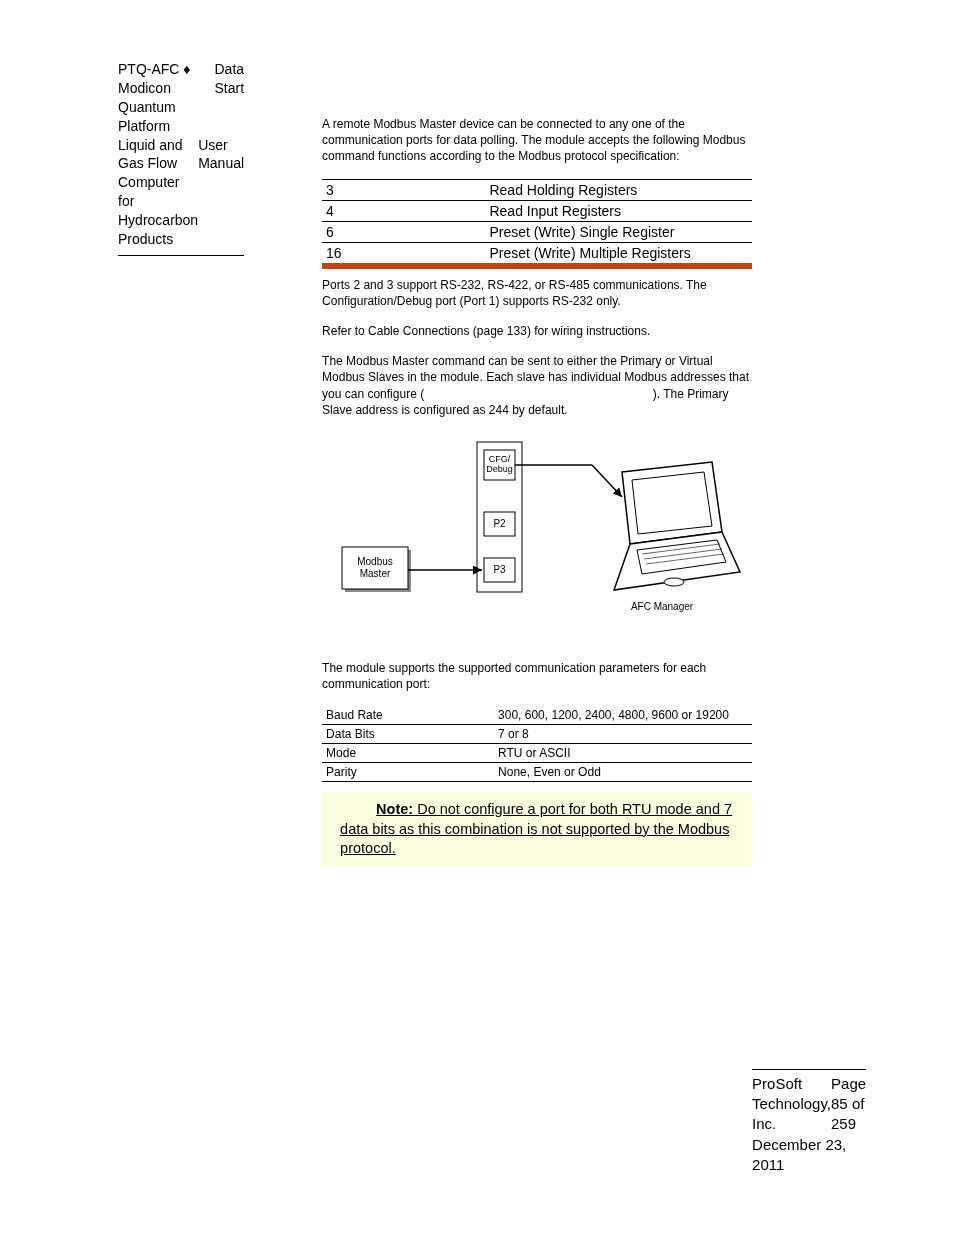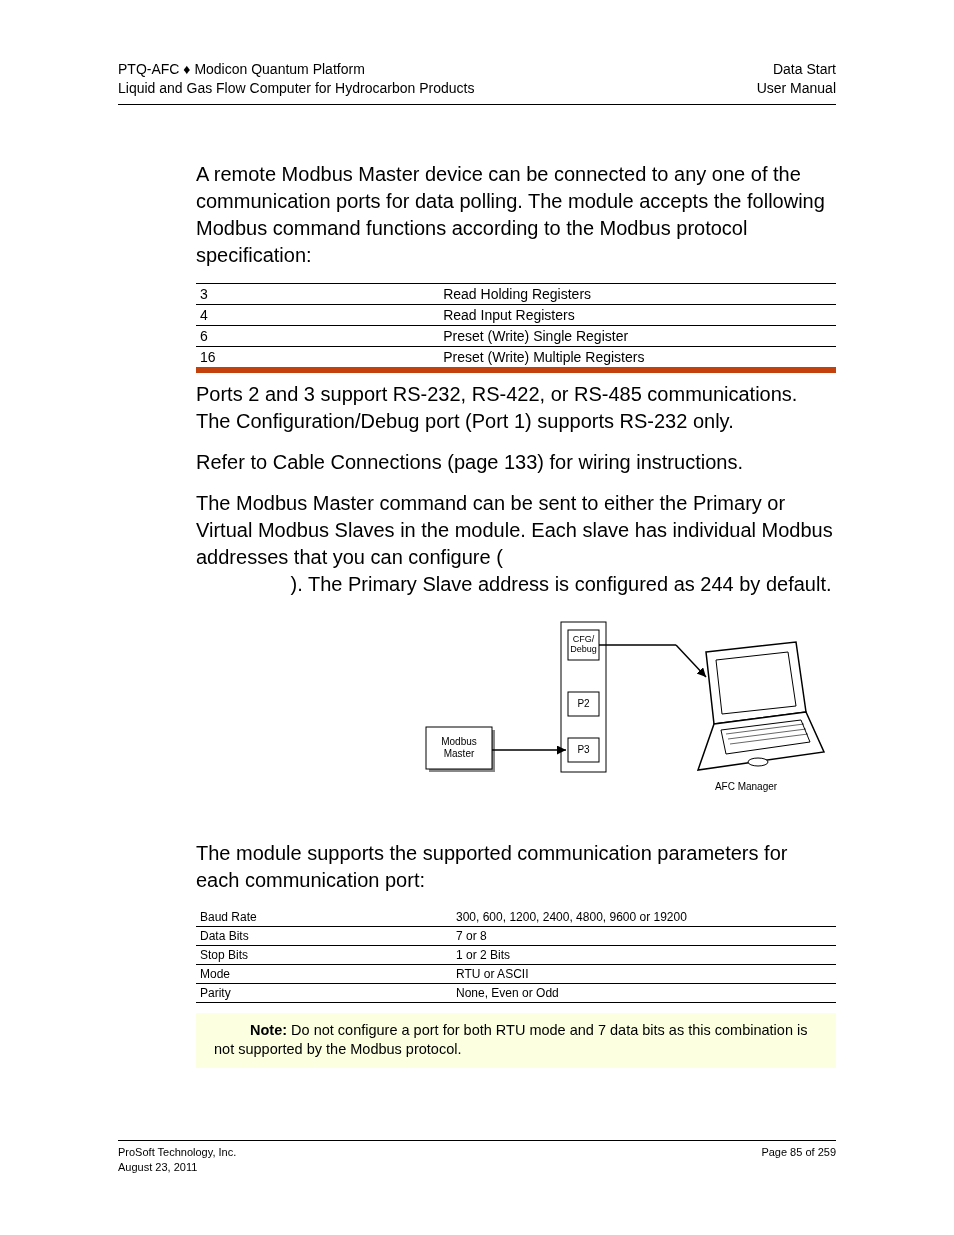"PTQ-AFC ♦ Modicon Quantum Platform" .page { flex-direction: column -> row }
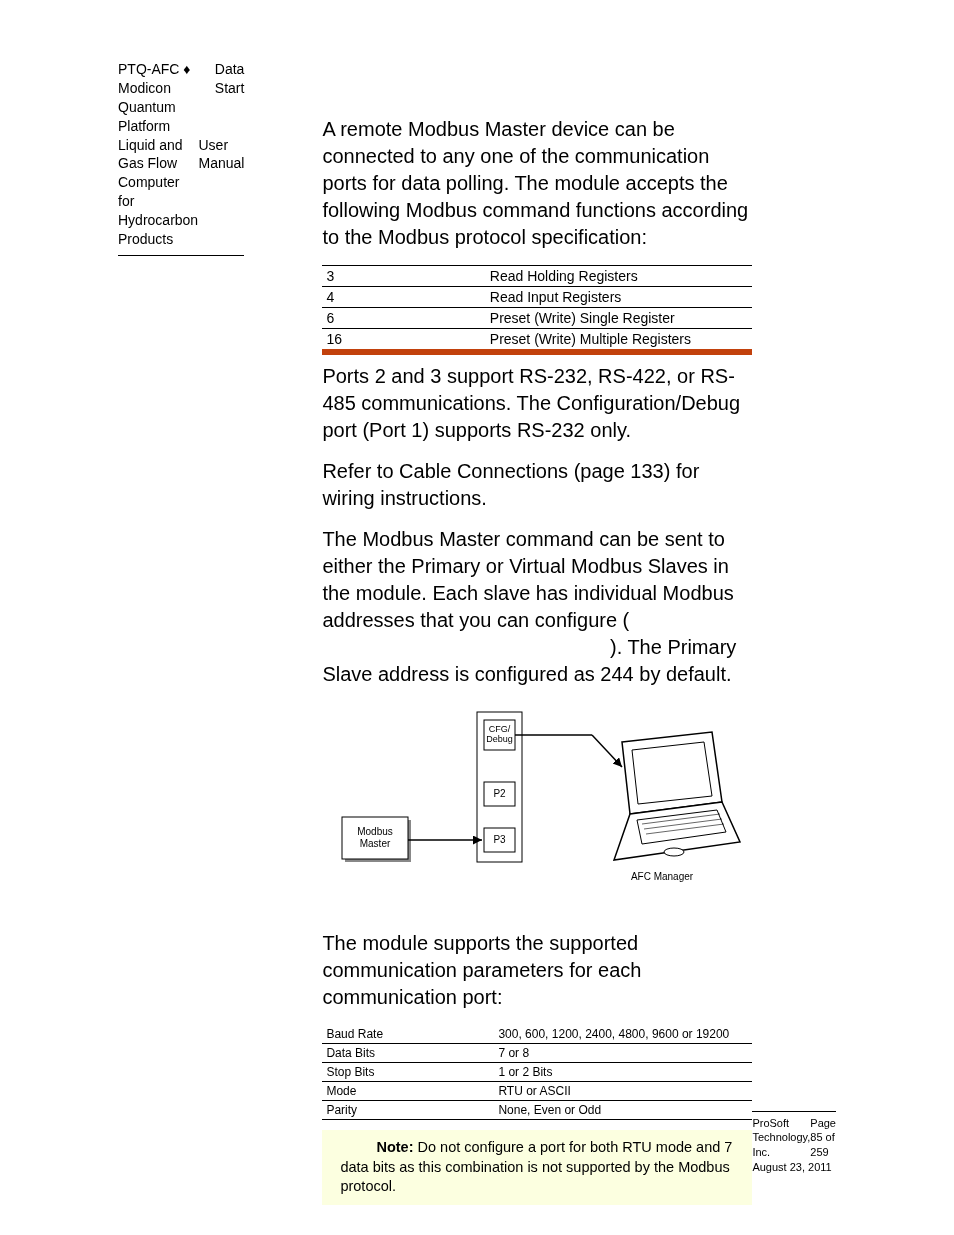"A remote Modbus Master device" .para { font-size: 20px -> 12px }
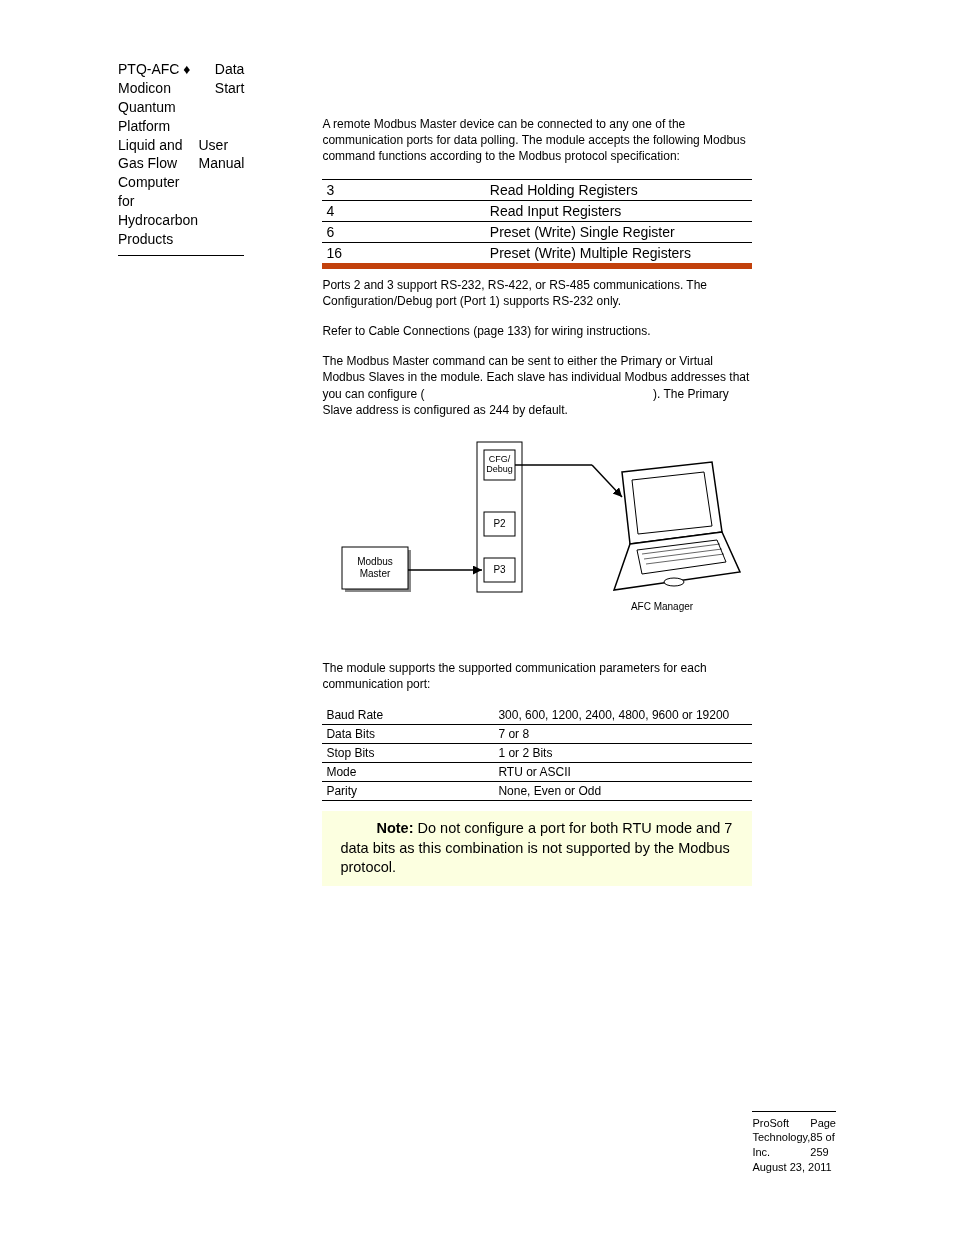"Stop Bits" tr { html: <tr> <td>Stop Bits</td> <td>1 or 2 Bits</td> </tr> -> none }
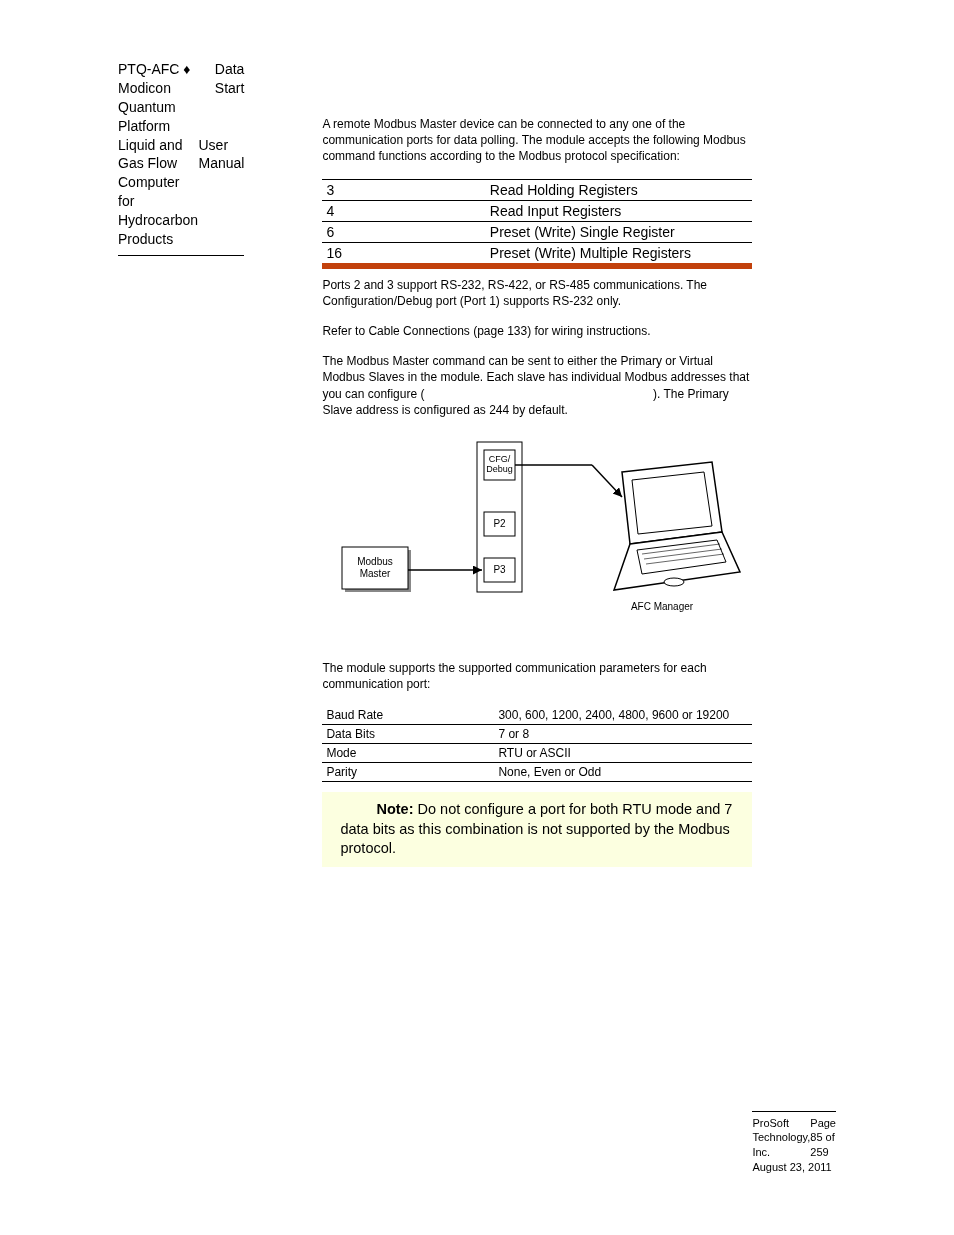"Note: Do not configure a" .note-box { text-decoration: none -> underline }
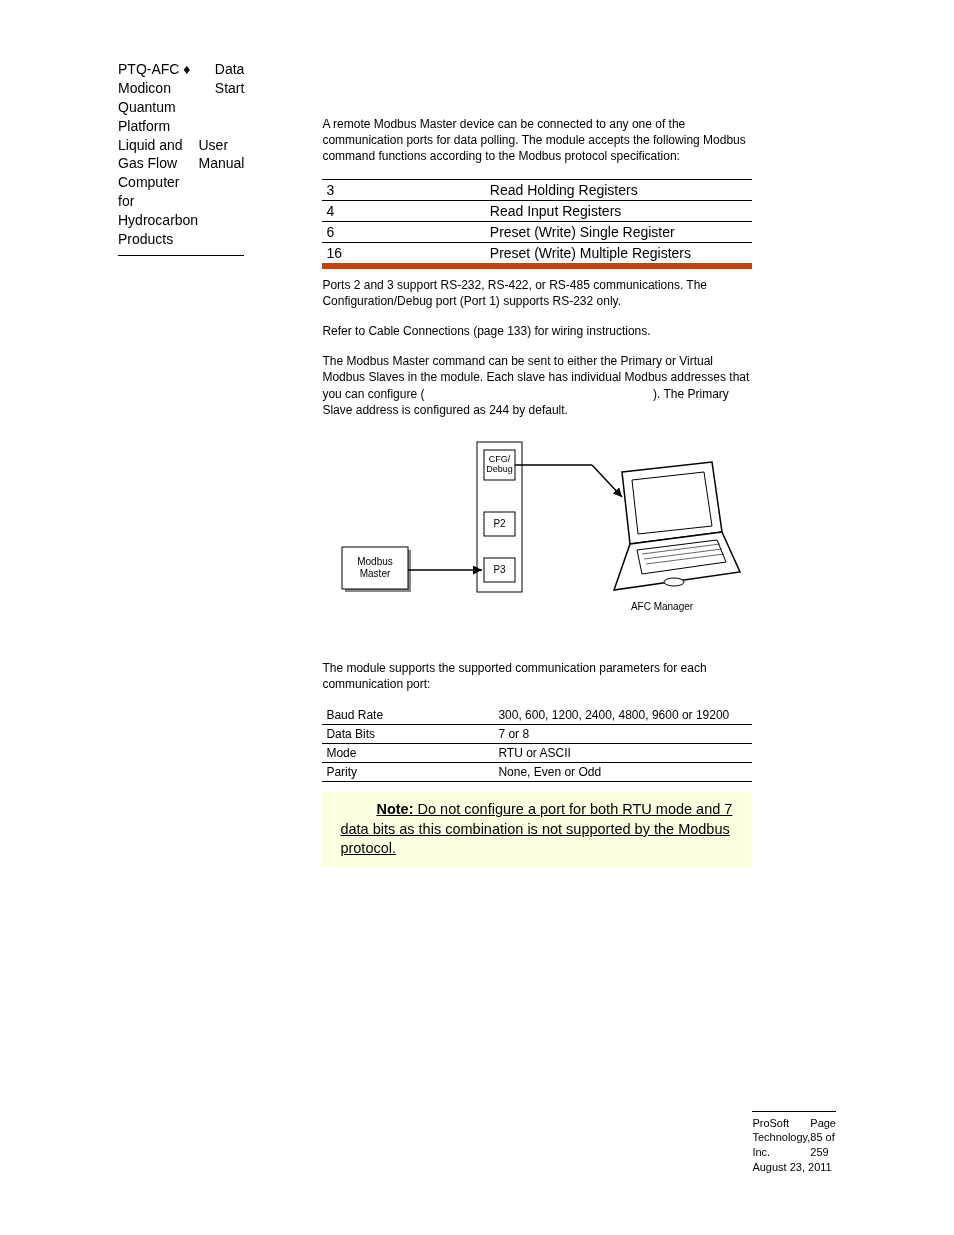"ProSoft Technology, Inc." .footer-row { font-size: 11px -> 15px }
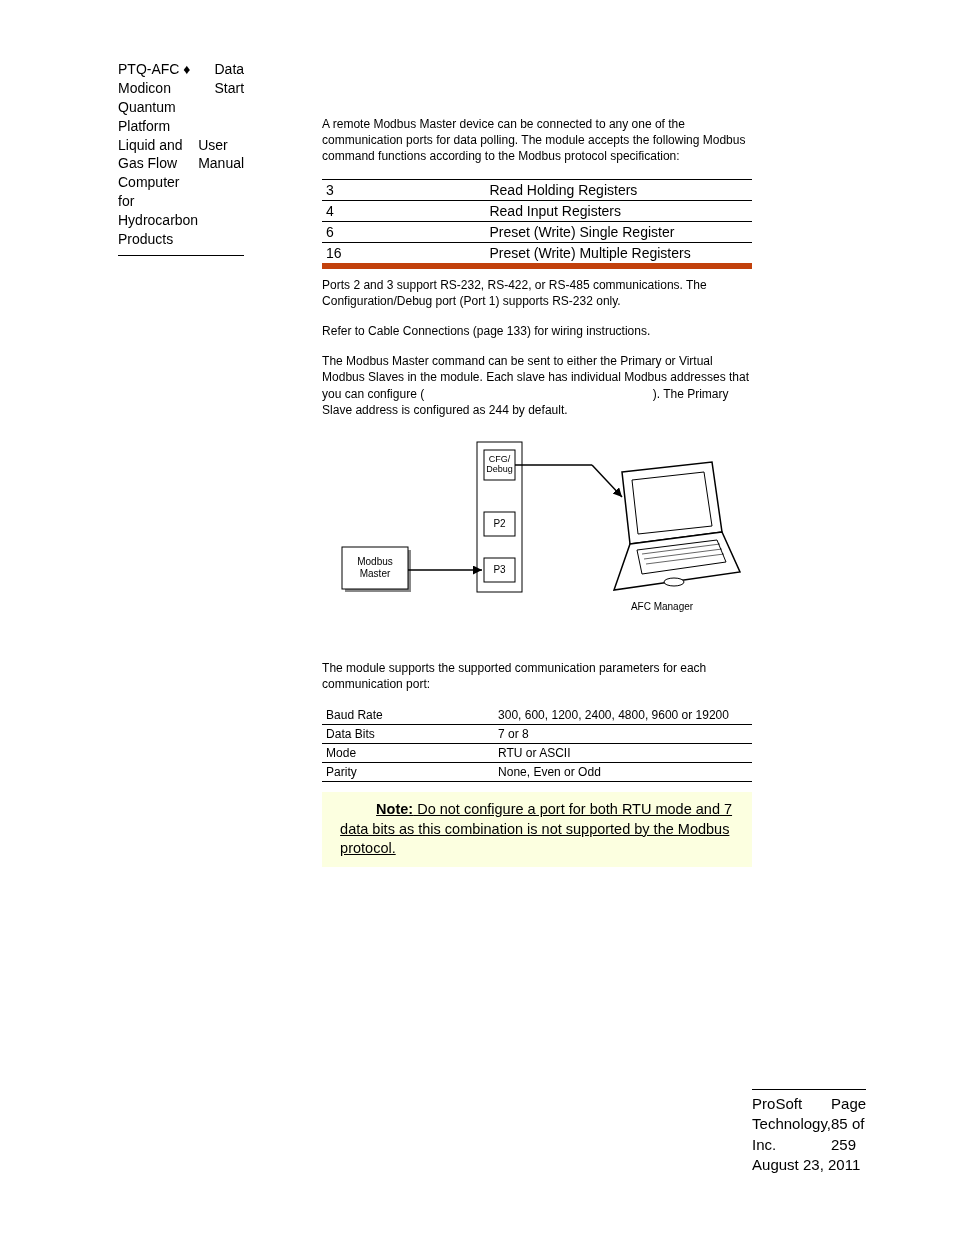"August 23, 2011" div { text: August -> December }
